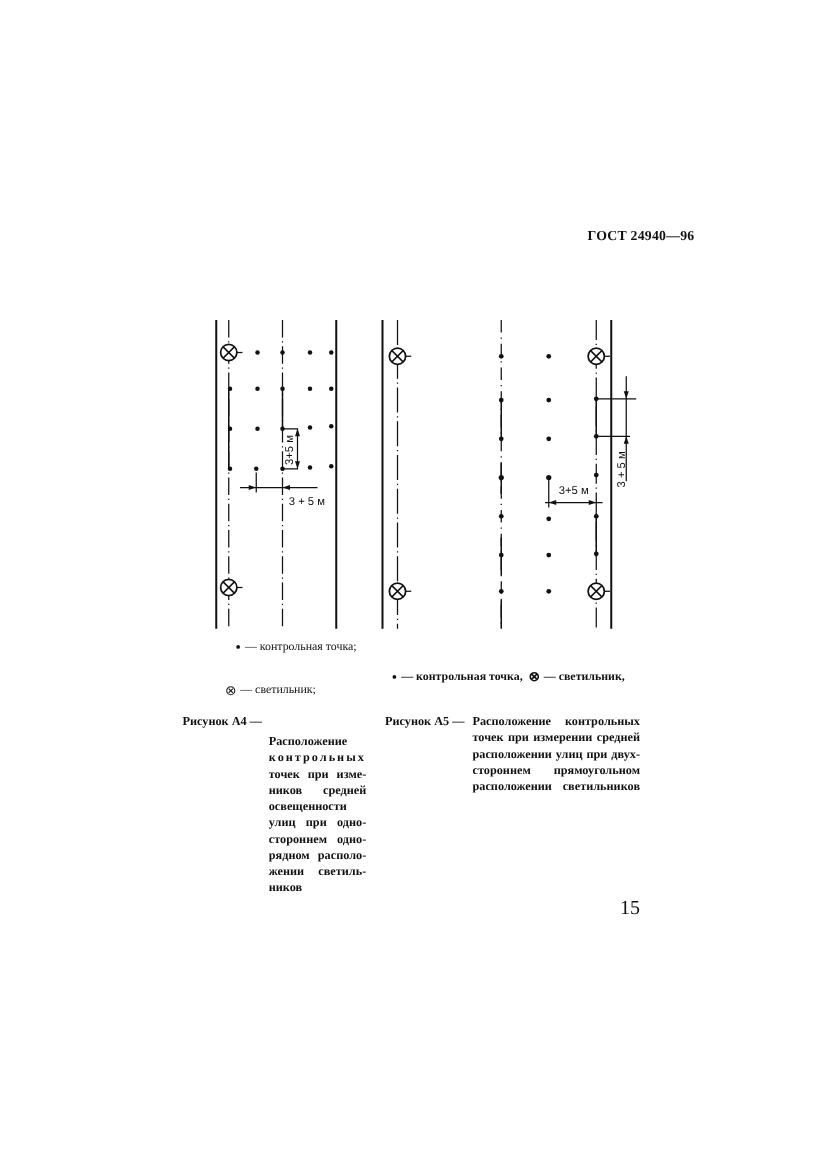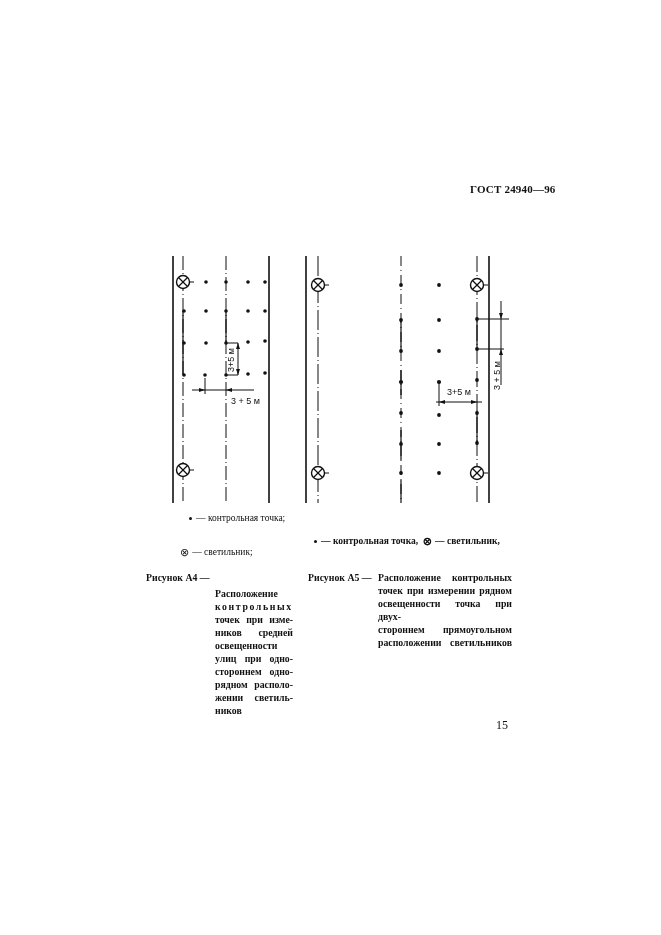"точек при измерении рядном" span.cap-line { text: рядном -> средней }
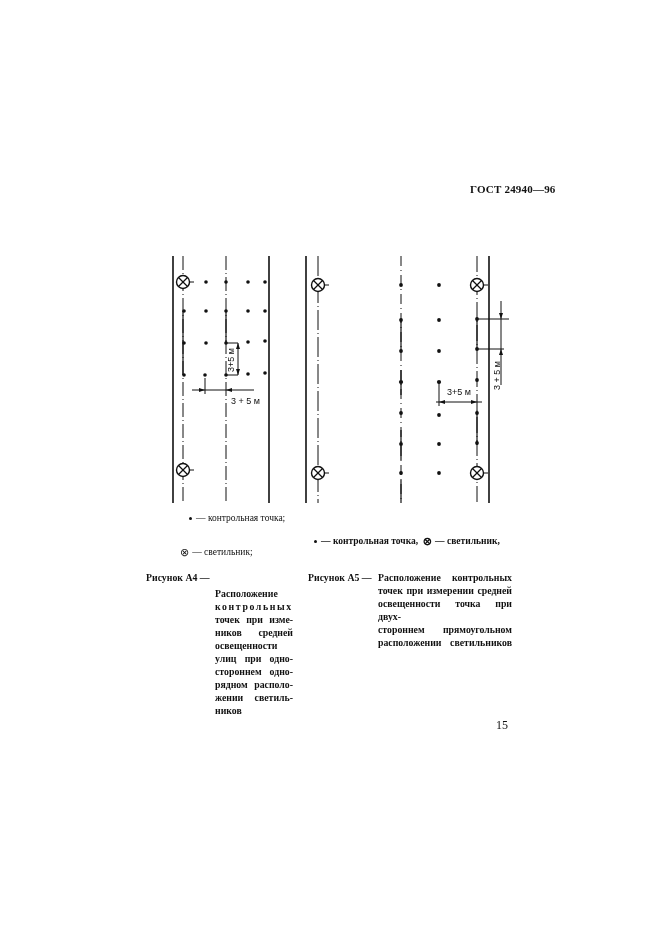"освещенности точка при двух-" span.cap-line { text: освещенности точка -> расположении улиц }
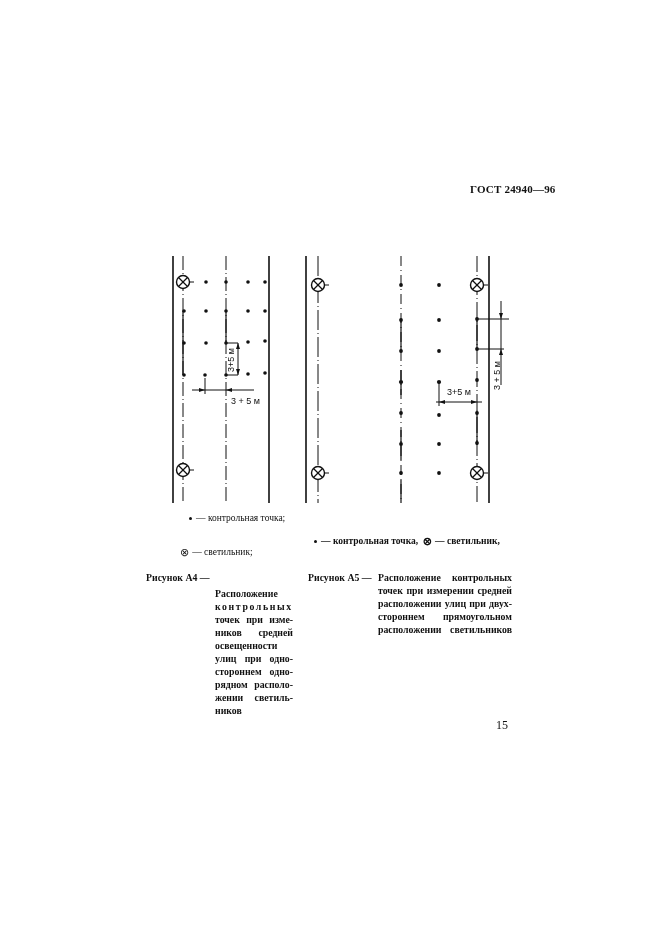"15" .page-num { font-size: 12px -> 16px }
